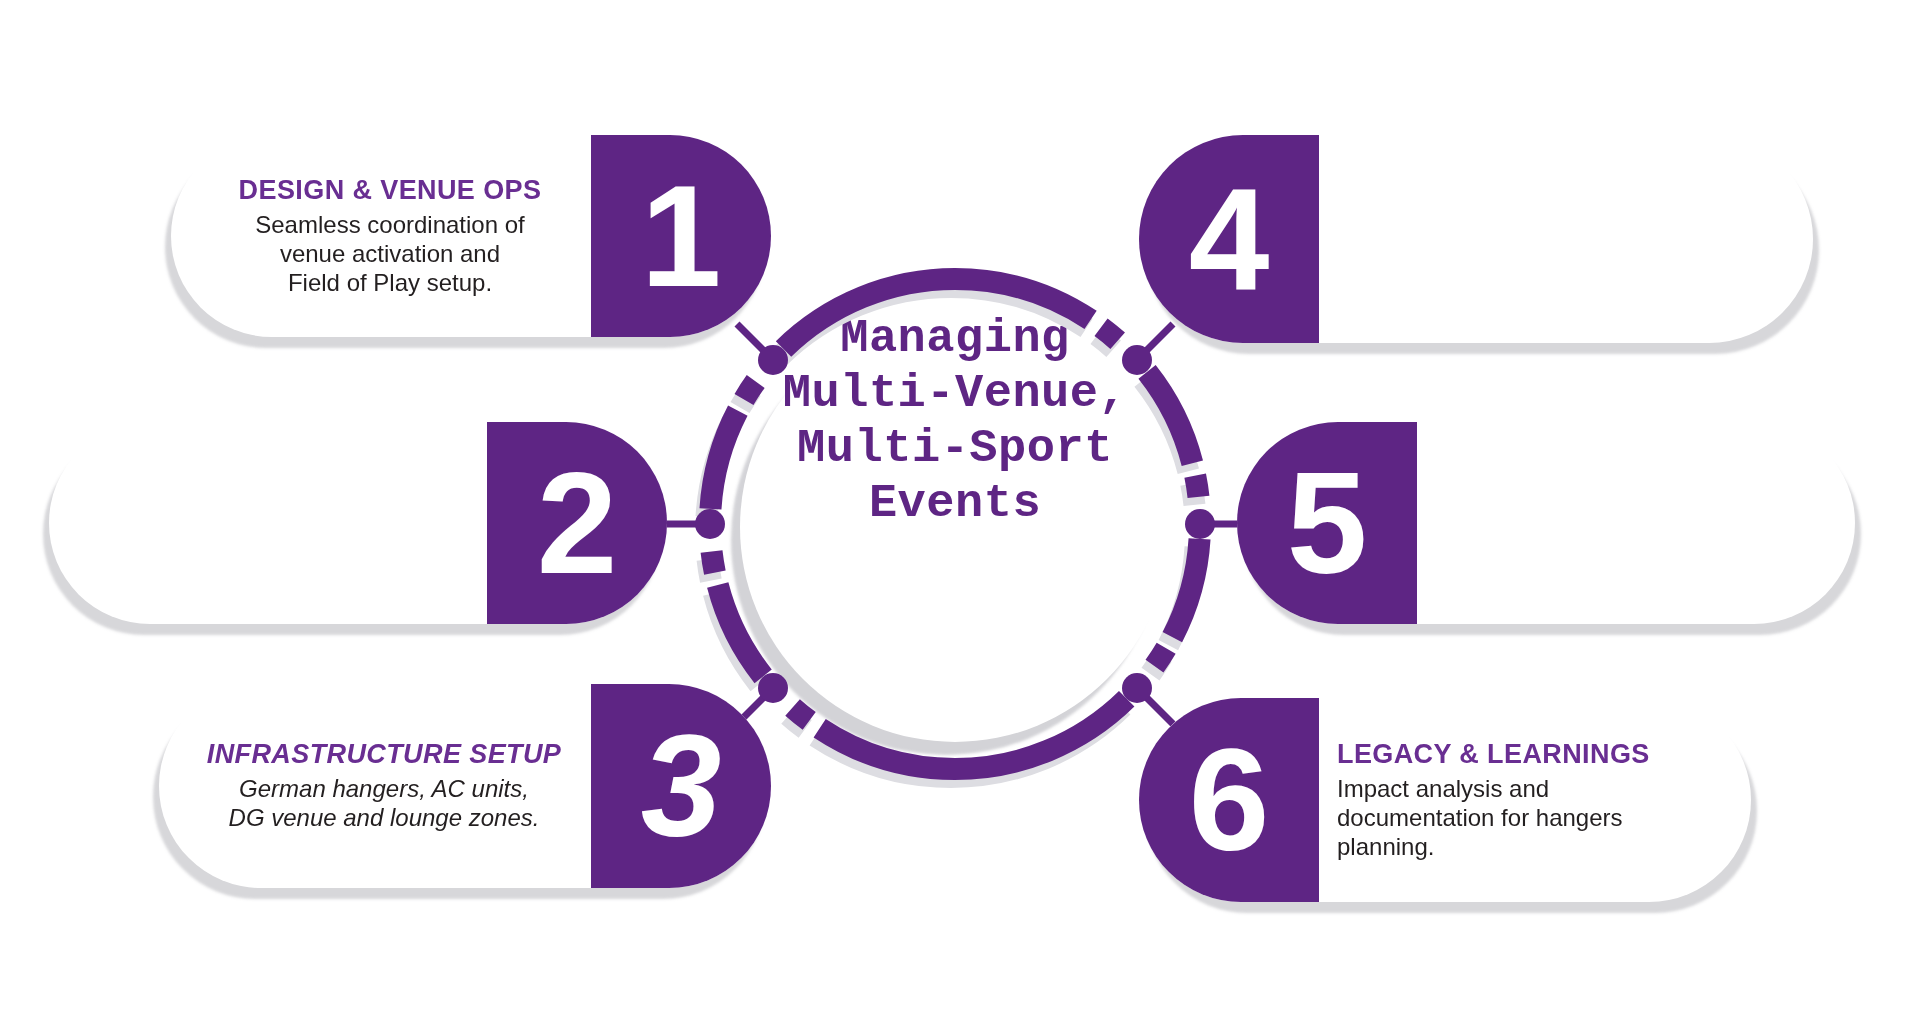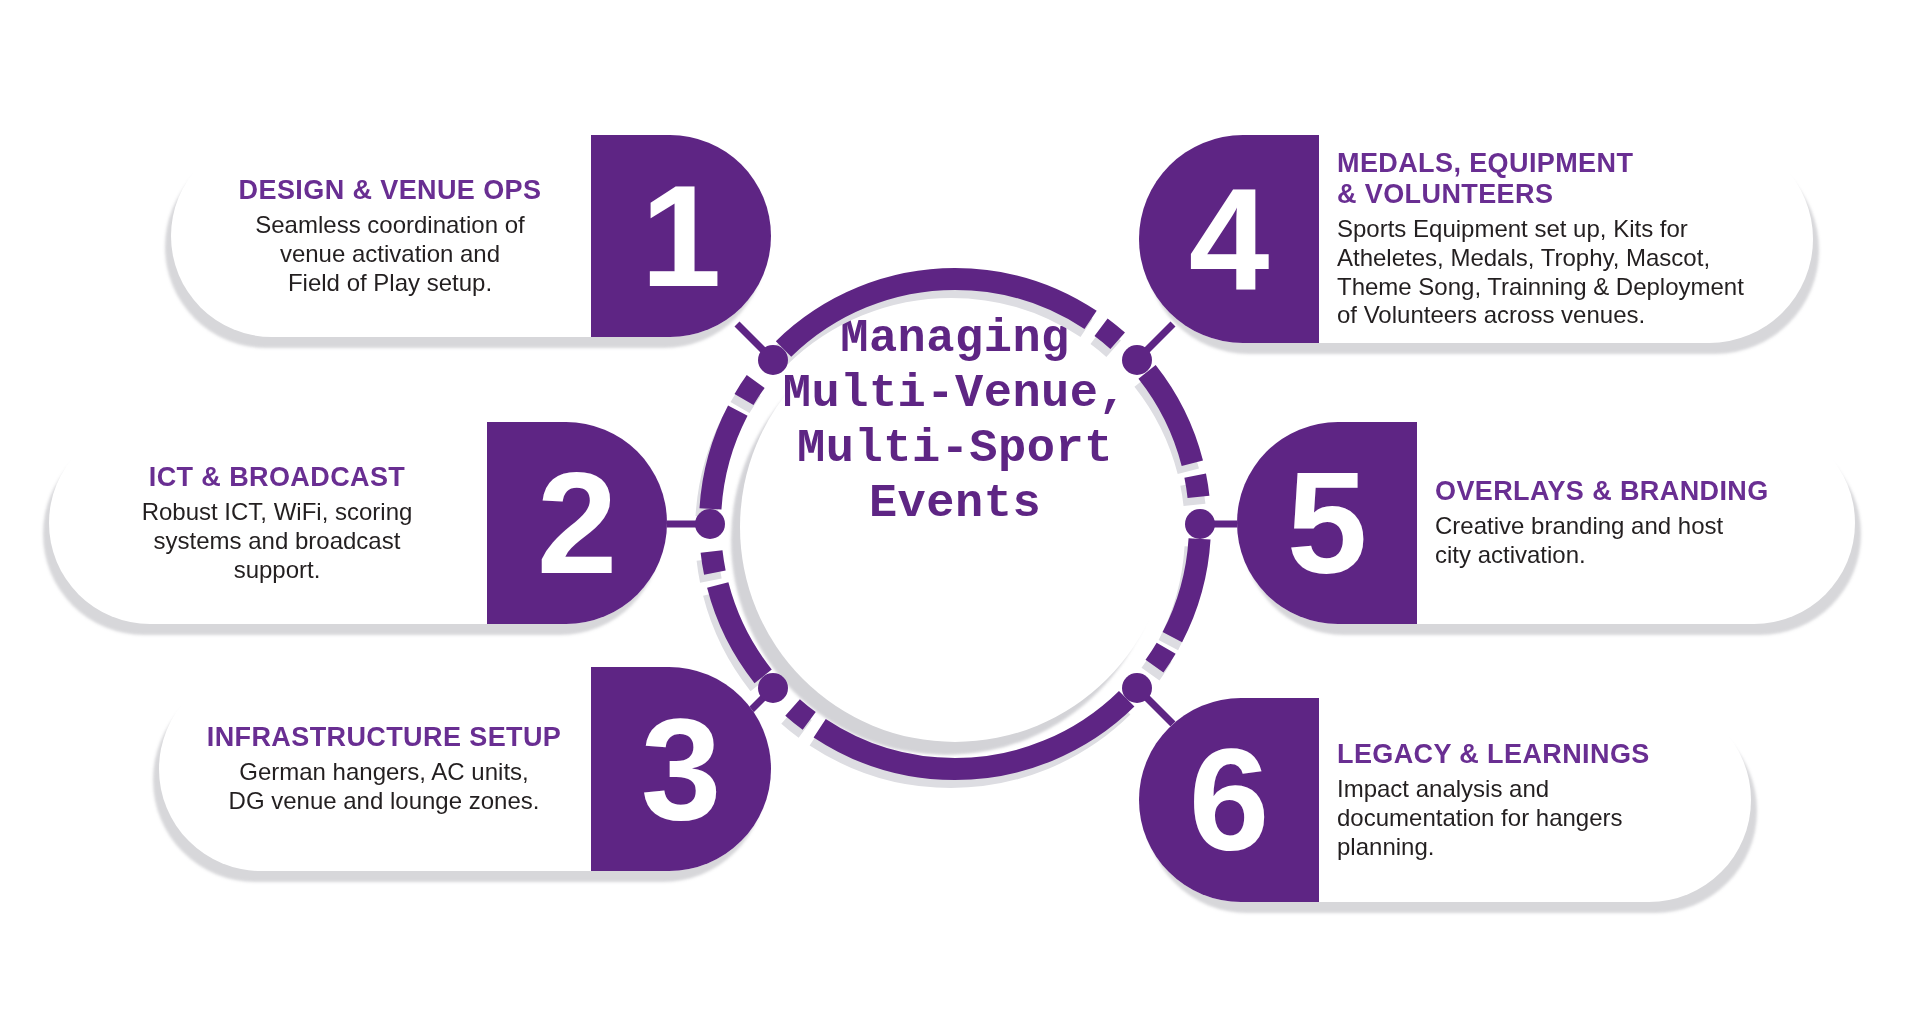"MEDALS, EQUIPMENT" div.card-text { html: <div> <div>MEDALS, EQUIPMENT &amp; VOLUNTEERS</div> <div>Sports Equipment set up, Kits for Atheletes, Medals, Trophy, Mascot, Theme Song, Trainning &amp; Deployment of Volunteers across venues.</div> </div> -> none }
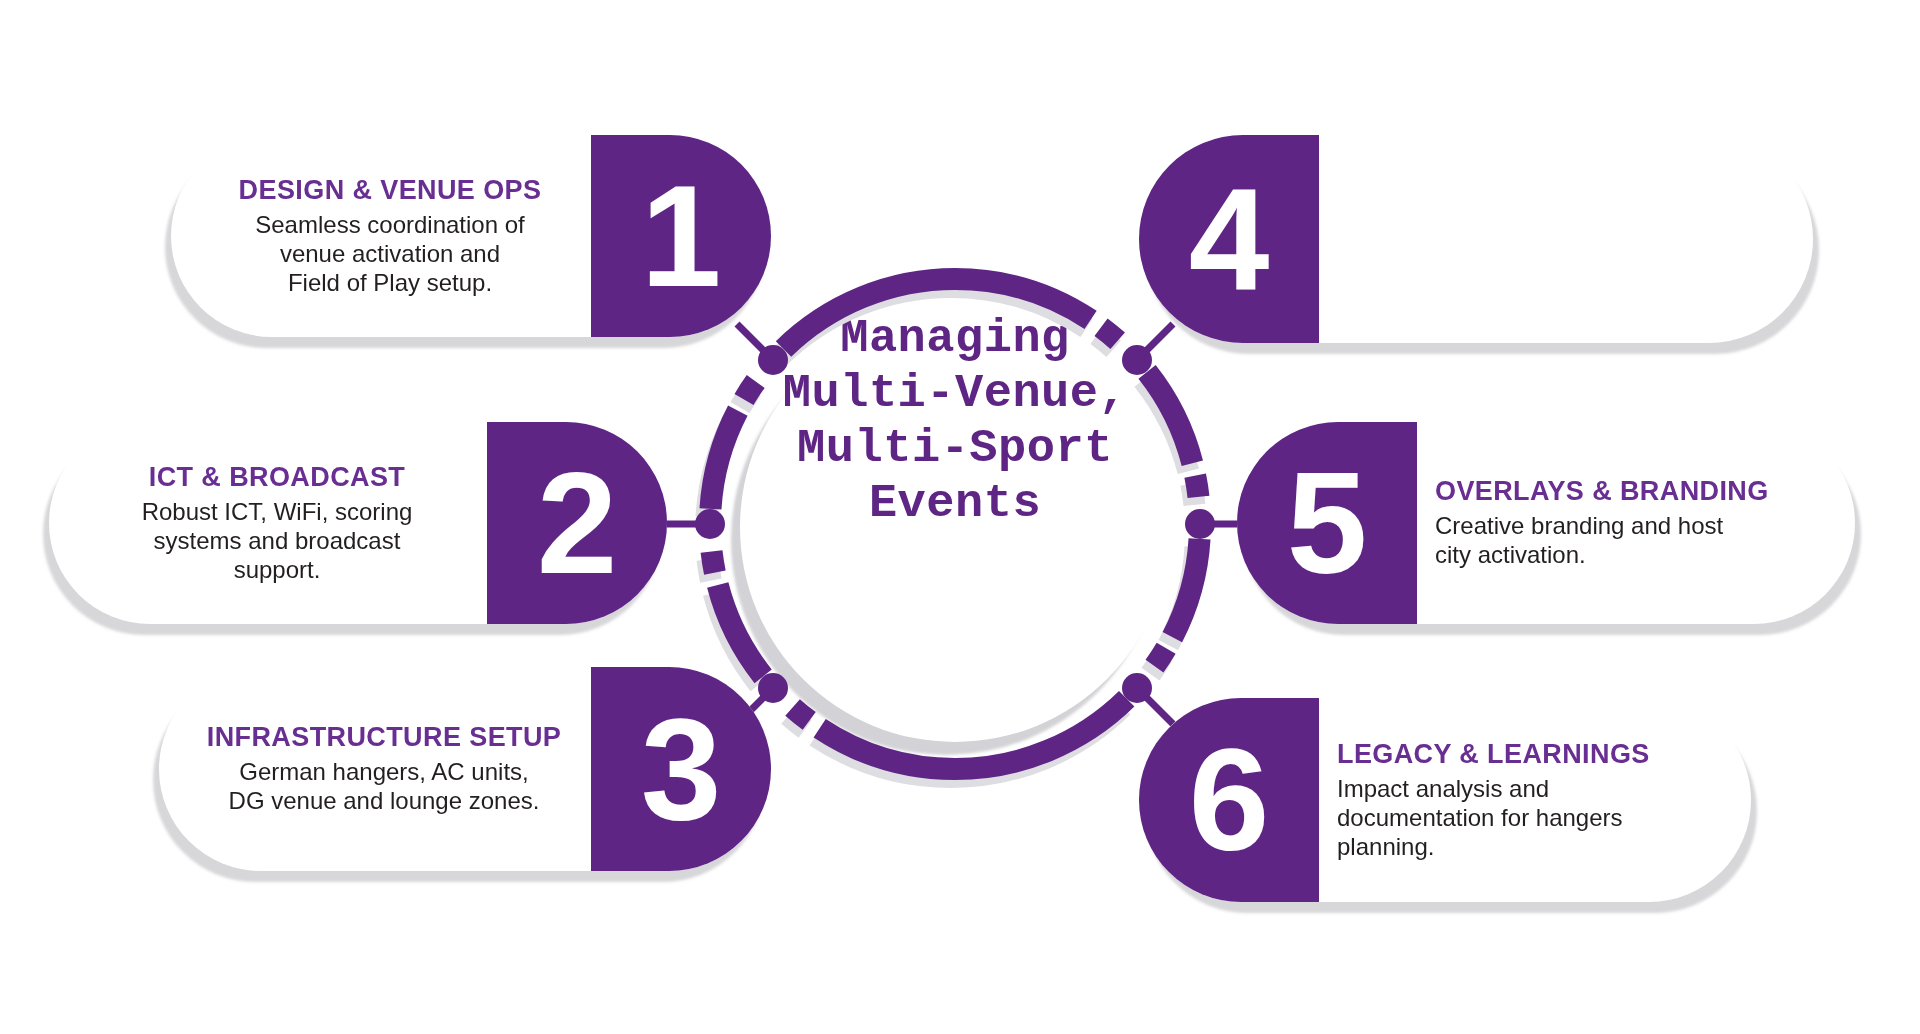"ICT & BROADCAST" div.card-text { html: <div> <div>ICT &amp; BROADCAST</div> <div>Robust ICT, WiFi, scoring systems and broadcast support.</div> </div> -> none }
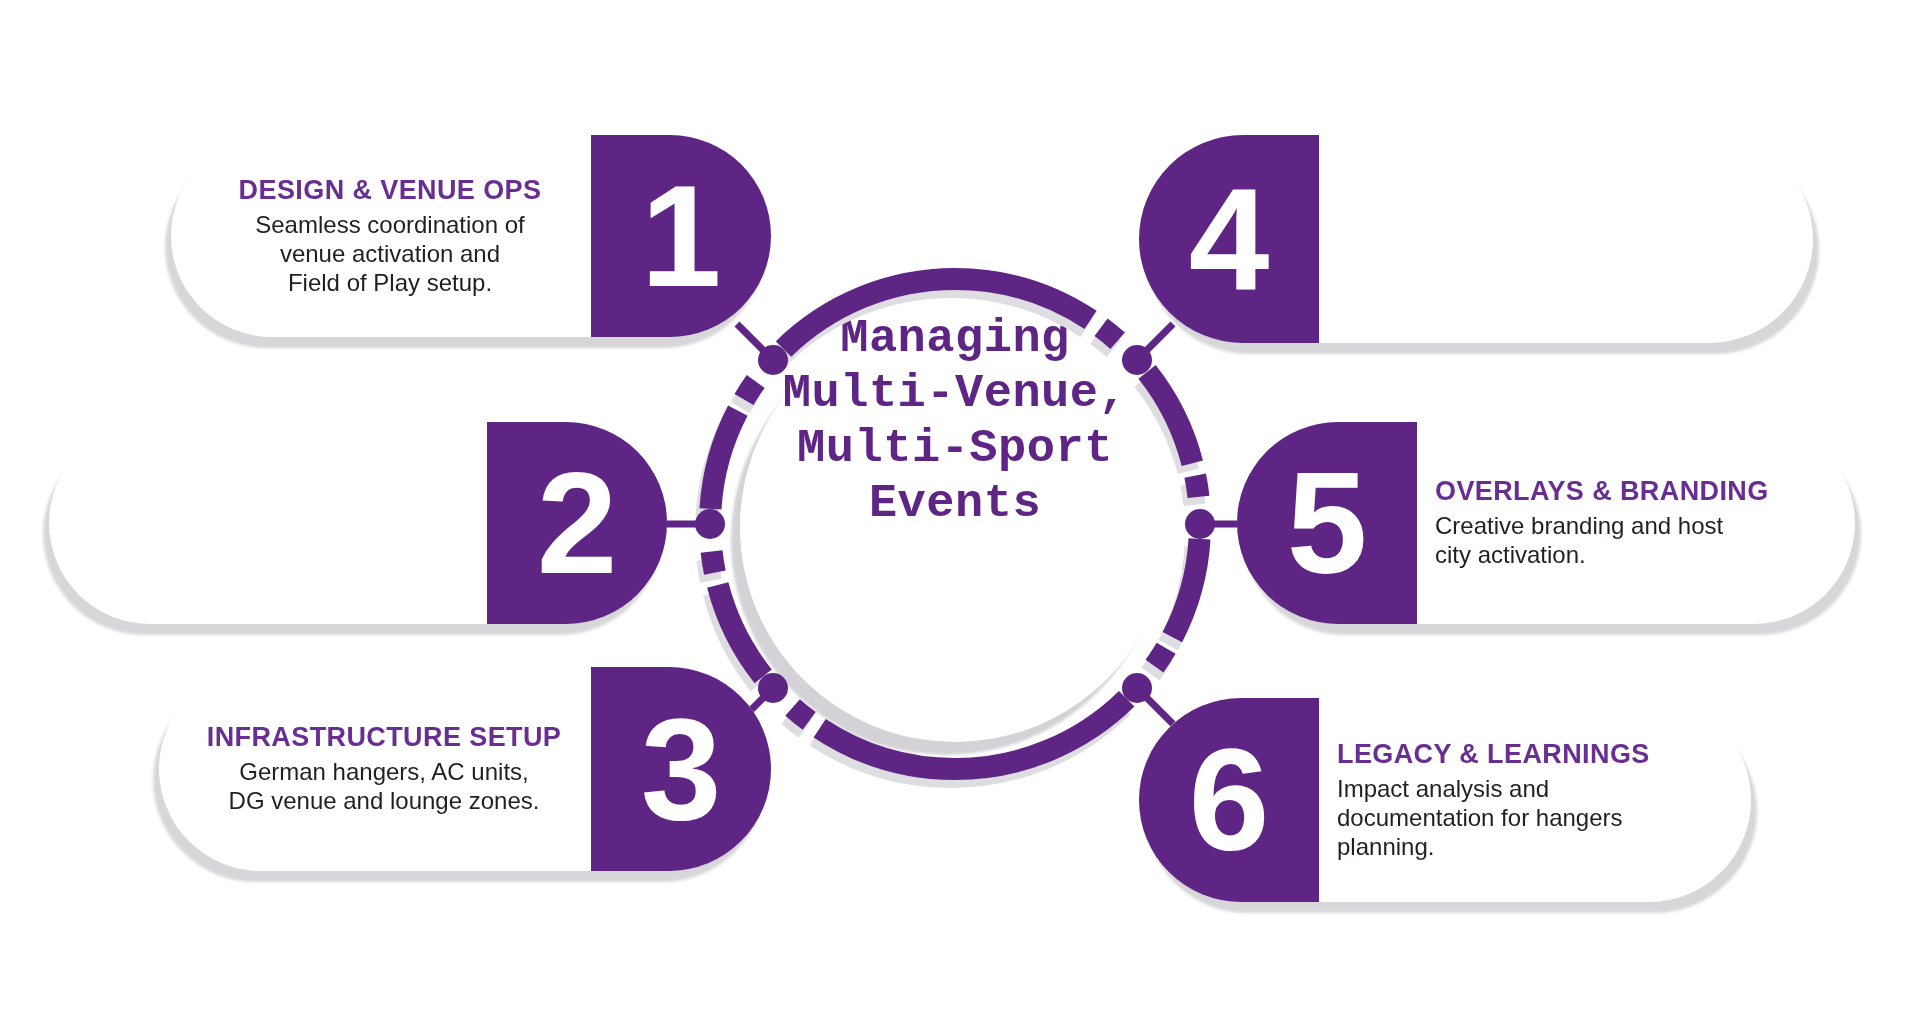"OVERLAYS & BRANDING" div.card-text { html: <div> <div>OVERLAYS &amp; BRANDING</div> <div>Creative branding and host city activation.</div> </div> -> none }
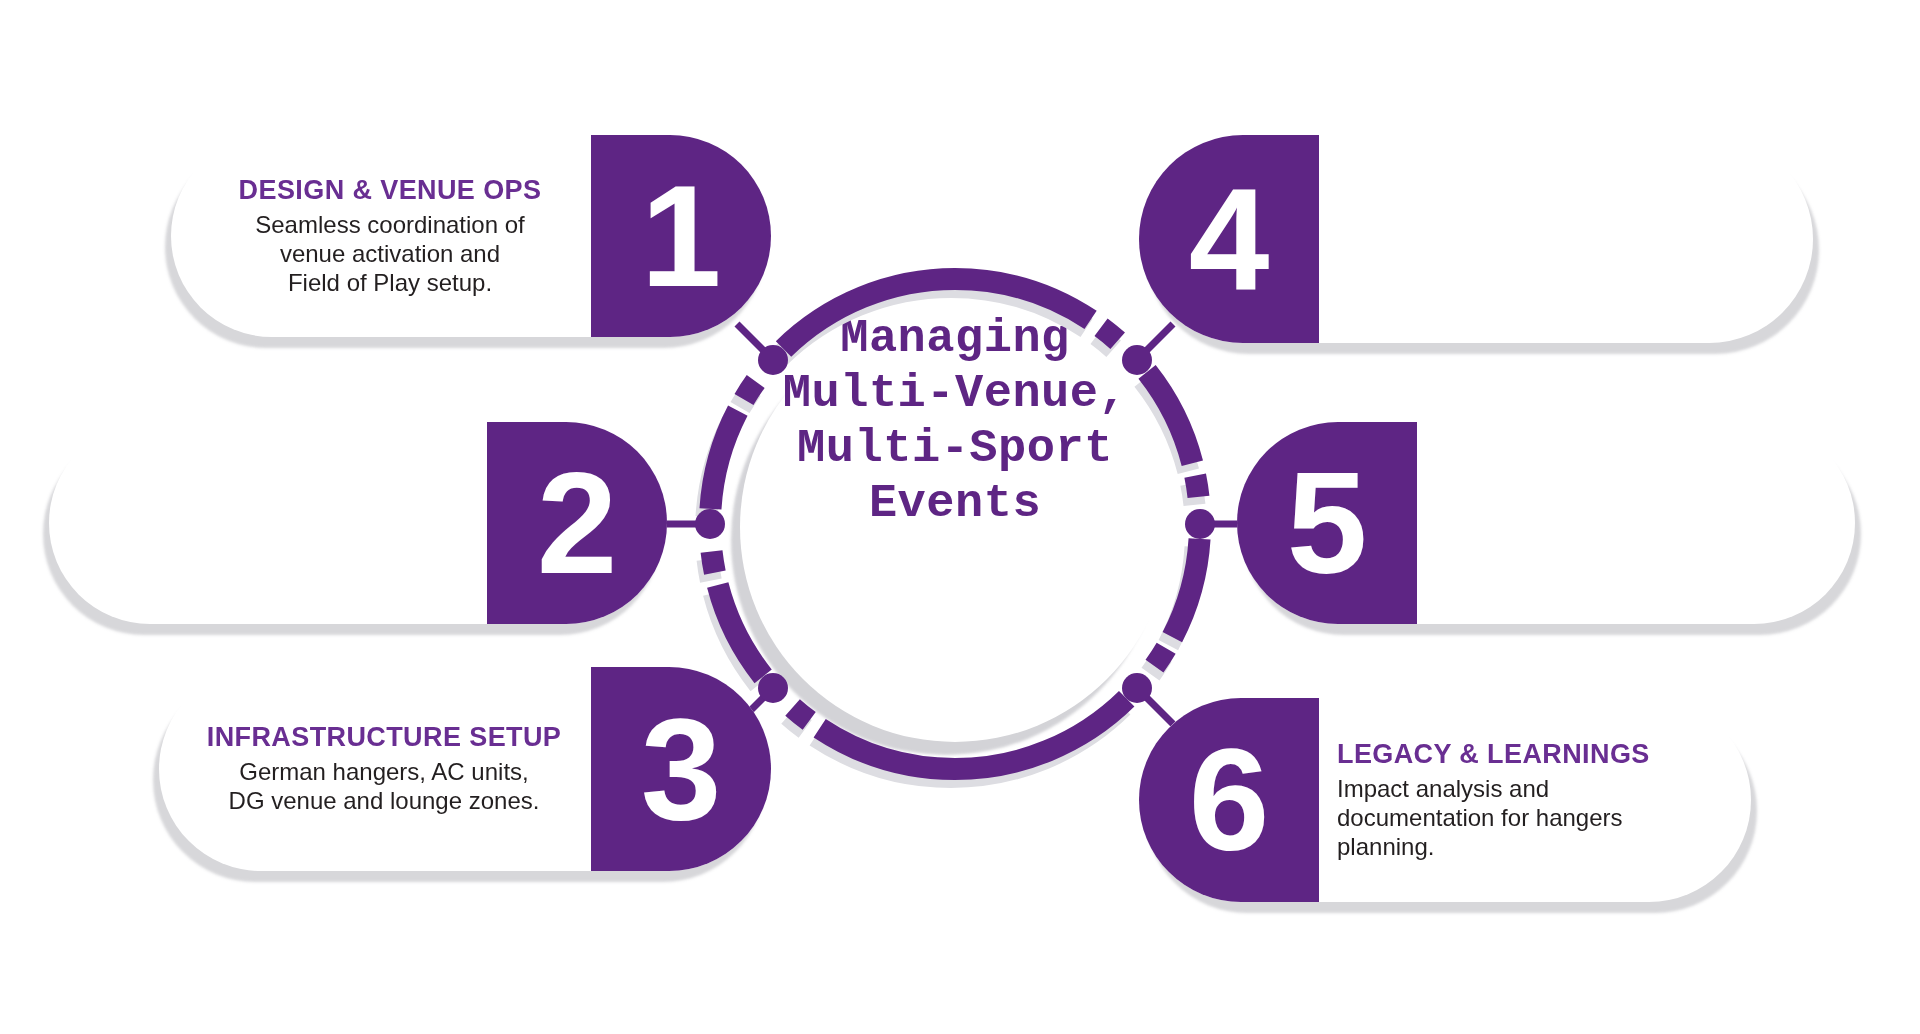"INFRASTRUCTURE SETUP" .card-3 { font-style: none -> italic; top: 667px -> 684px }
